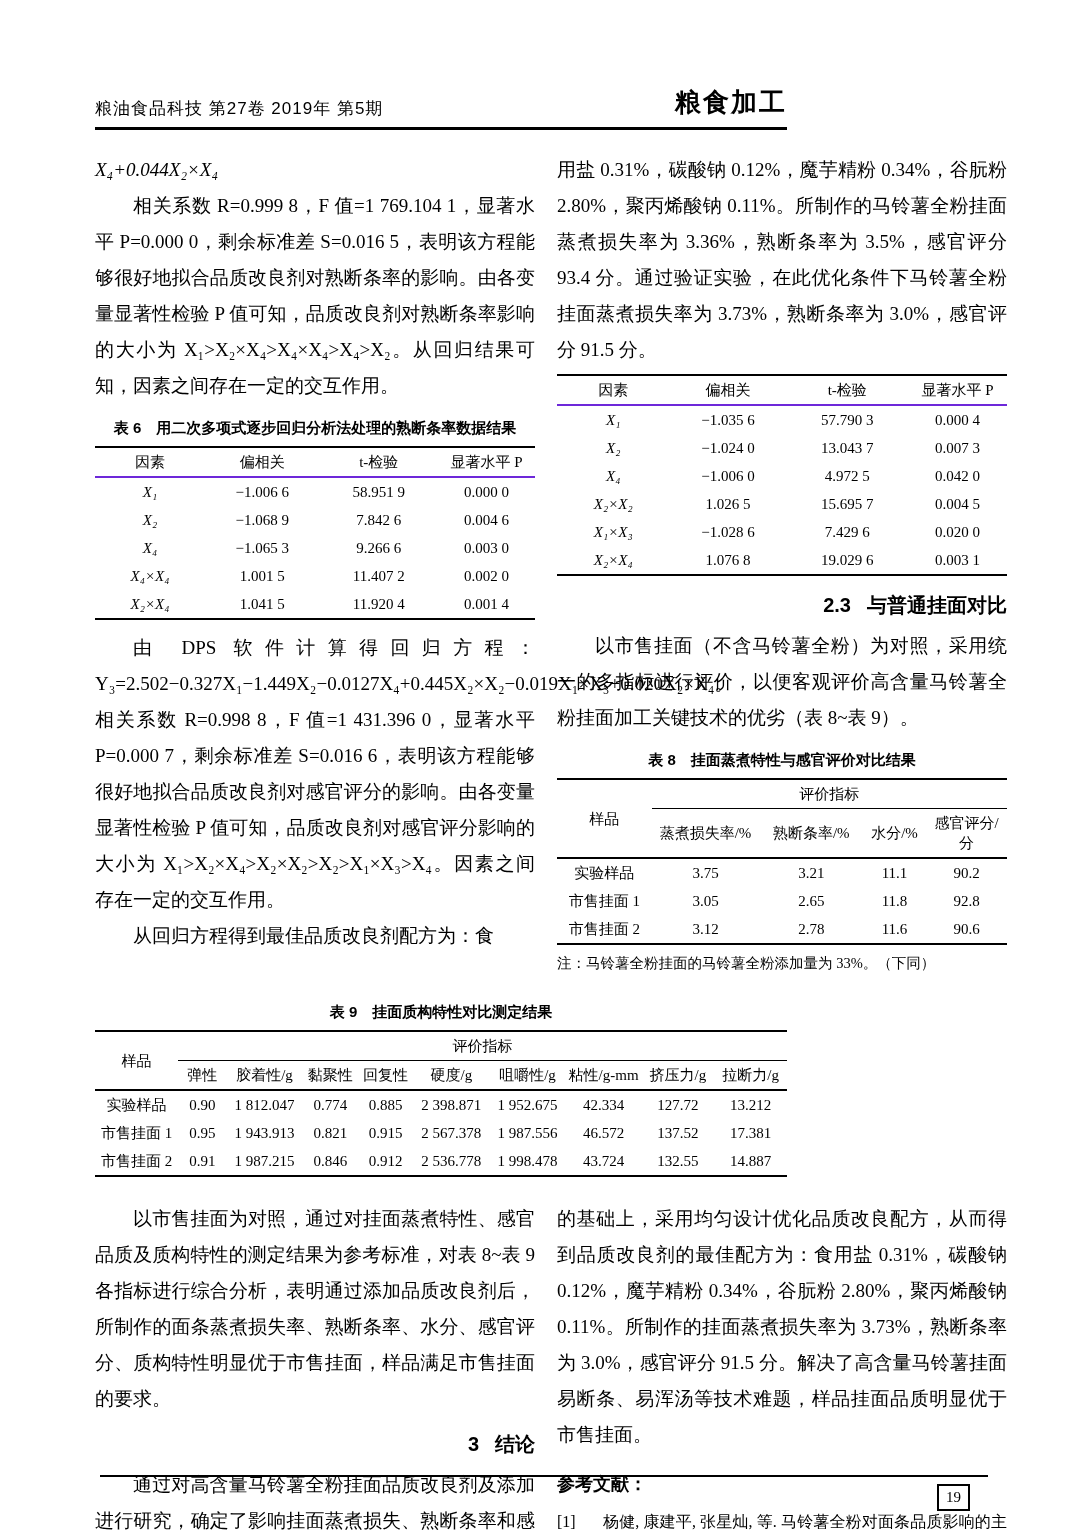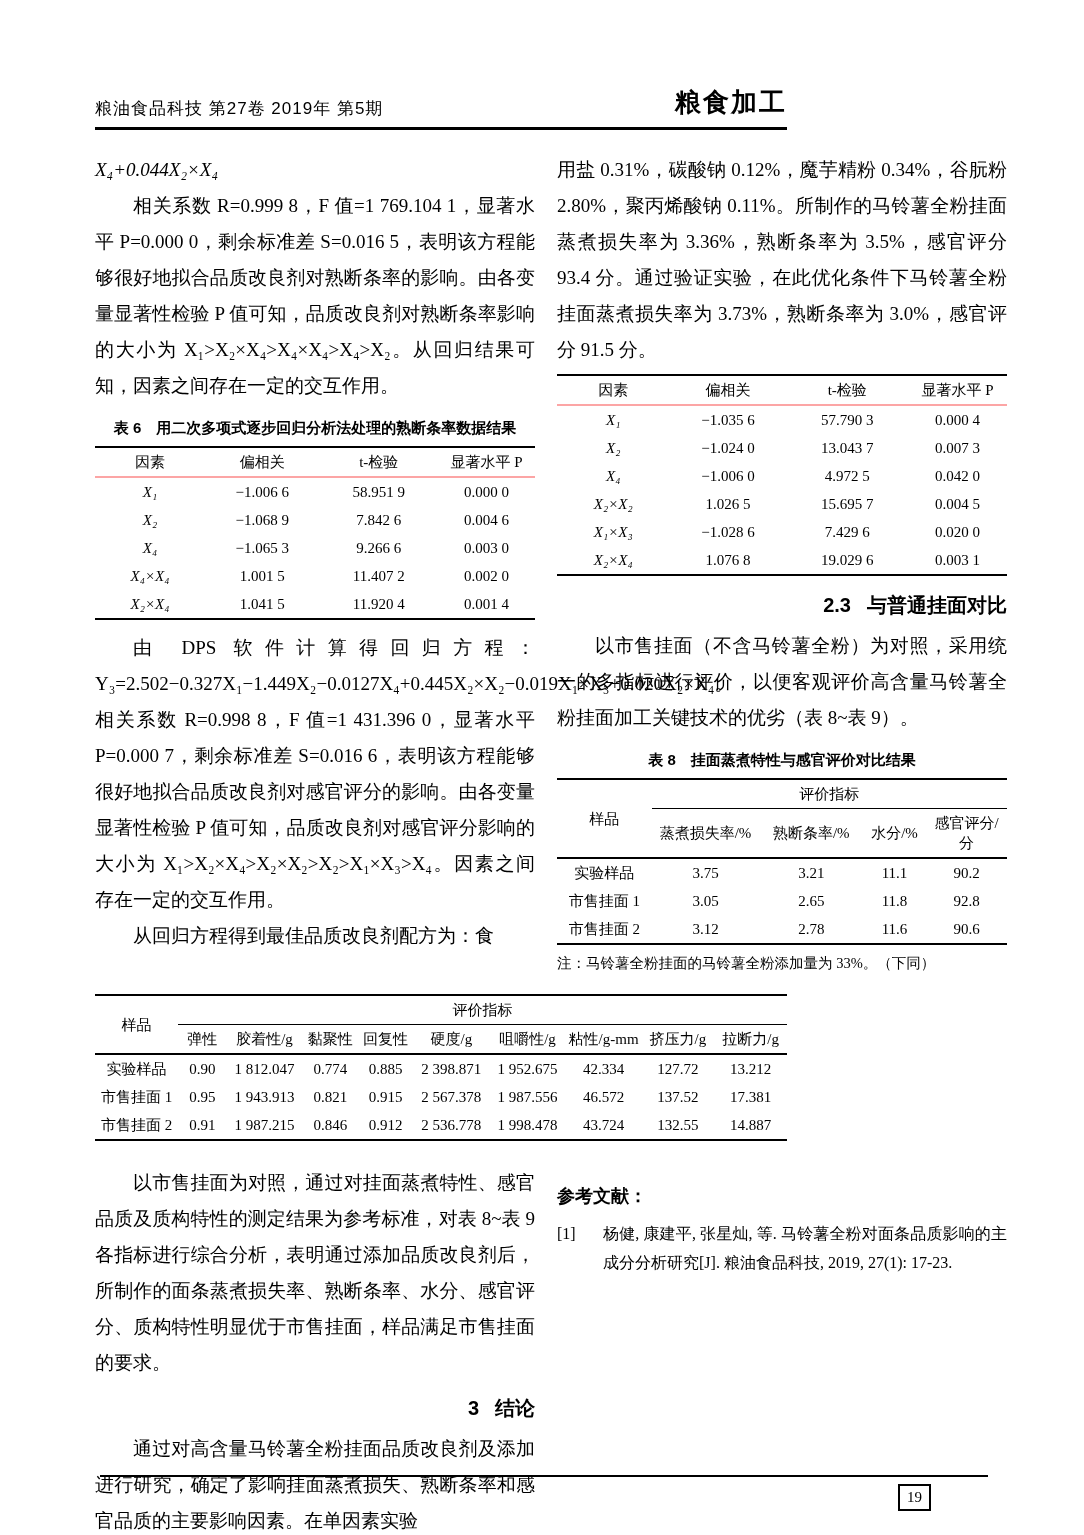"因素" table.sci thead th.head-th { border-bottom: 2px solid #fca5a5 -> 2px solid #6d28d9 }
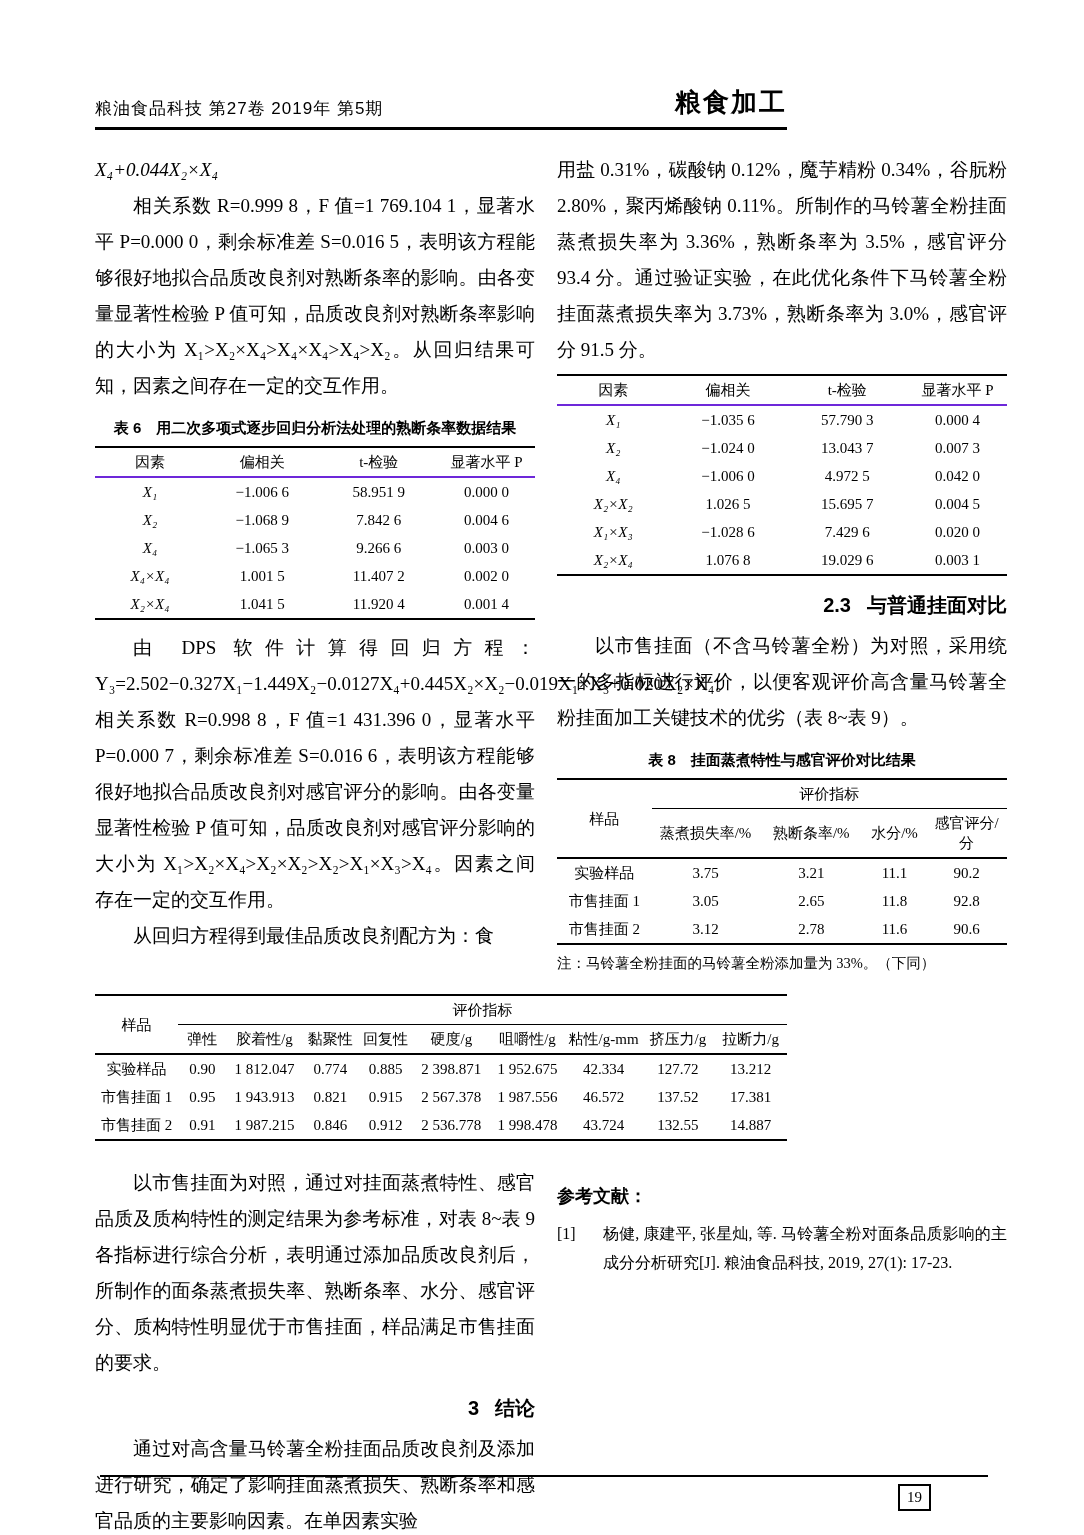"表 9 挂面质构特性对比测定结果" div.tbl-title { html: none -> <div>表 9 挂面质构特性对比测定结果</div> }
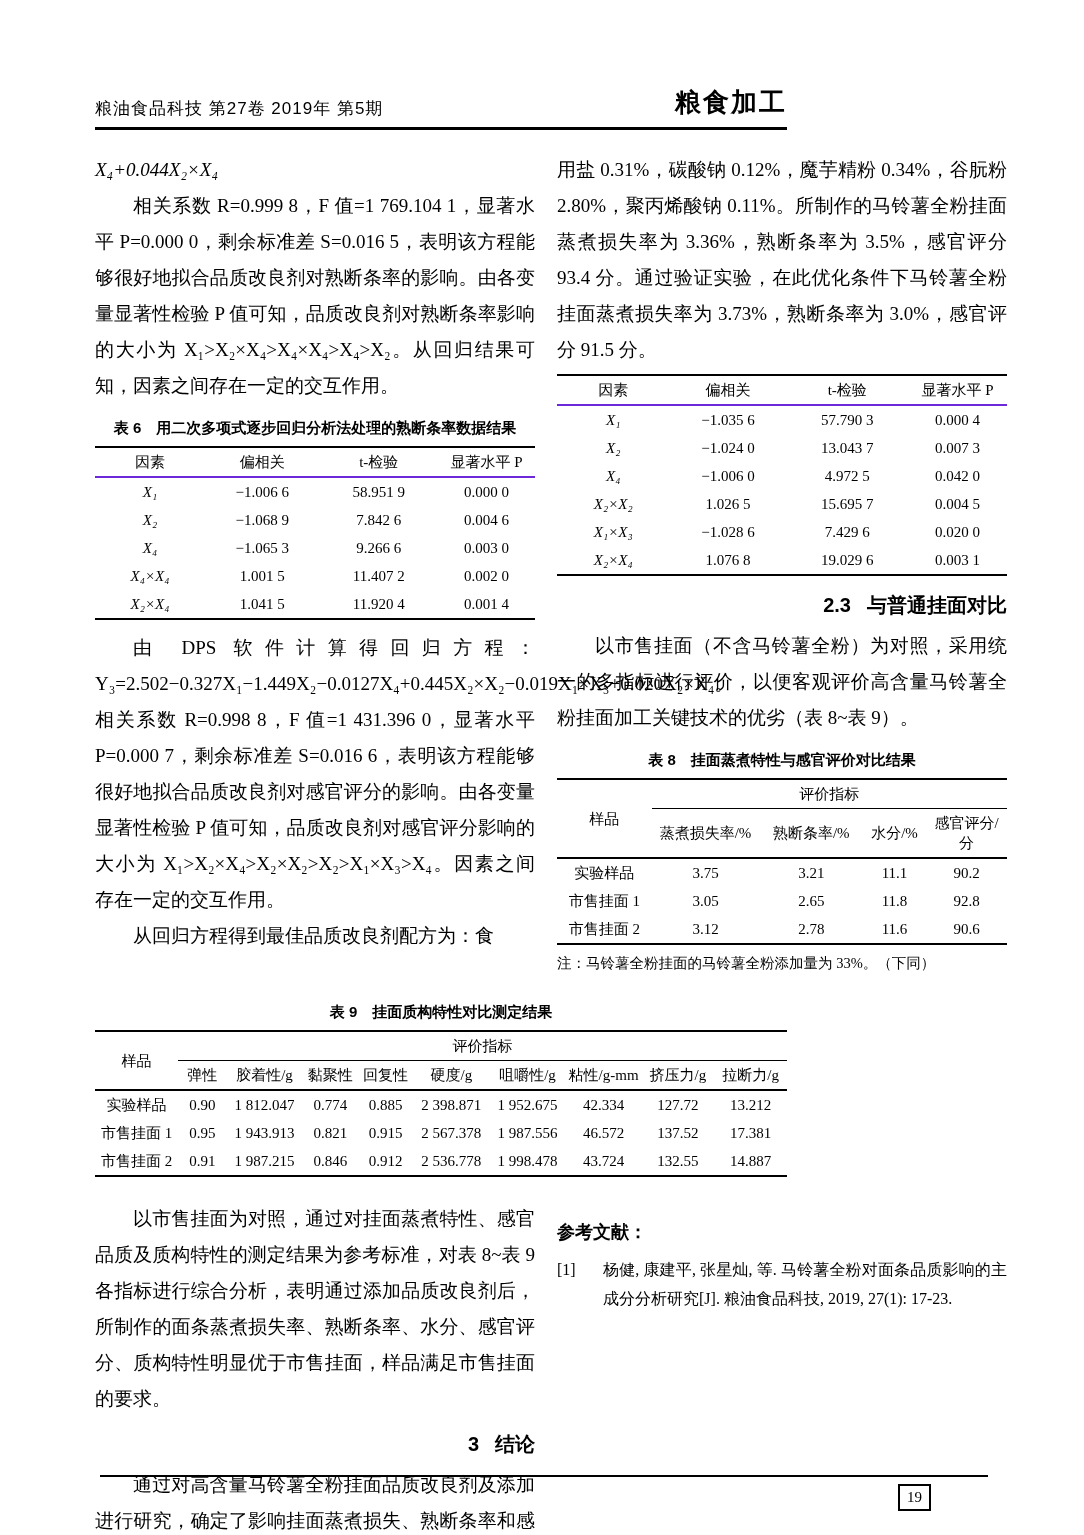"的基础上，采用均匀设计优化品质改良配方，从而得到品质改良剂的最佳配方为：食用盐" p.body-text { html: none -> <p>的基础上，采用均匀设计优化品质改良配方，从而得到品质改良剂的最佳配方为：食用盐 0.31%，碳酸钠 0.12%，魔芋精粉 0.34%，谷朊粉 2.80%，聚丙烯酸钠 0.11%。所制作的挂面蒸煮损失率为 3.73%，熟断条率为 3.0%，感官评分 91.5 分。解决了高含量马铃薯挂面易断条、易浑汤等技术难题，样品挂面品质明显优于市售挂面。</p> }
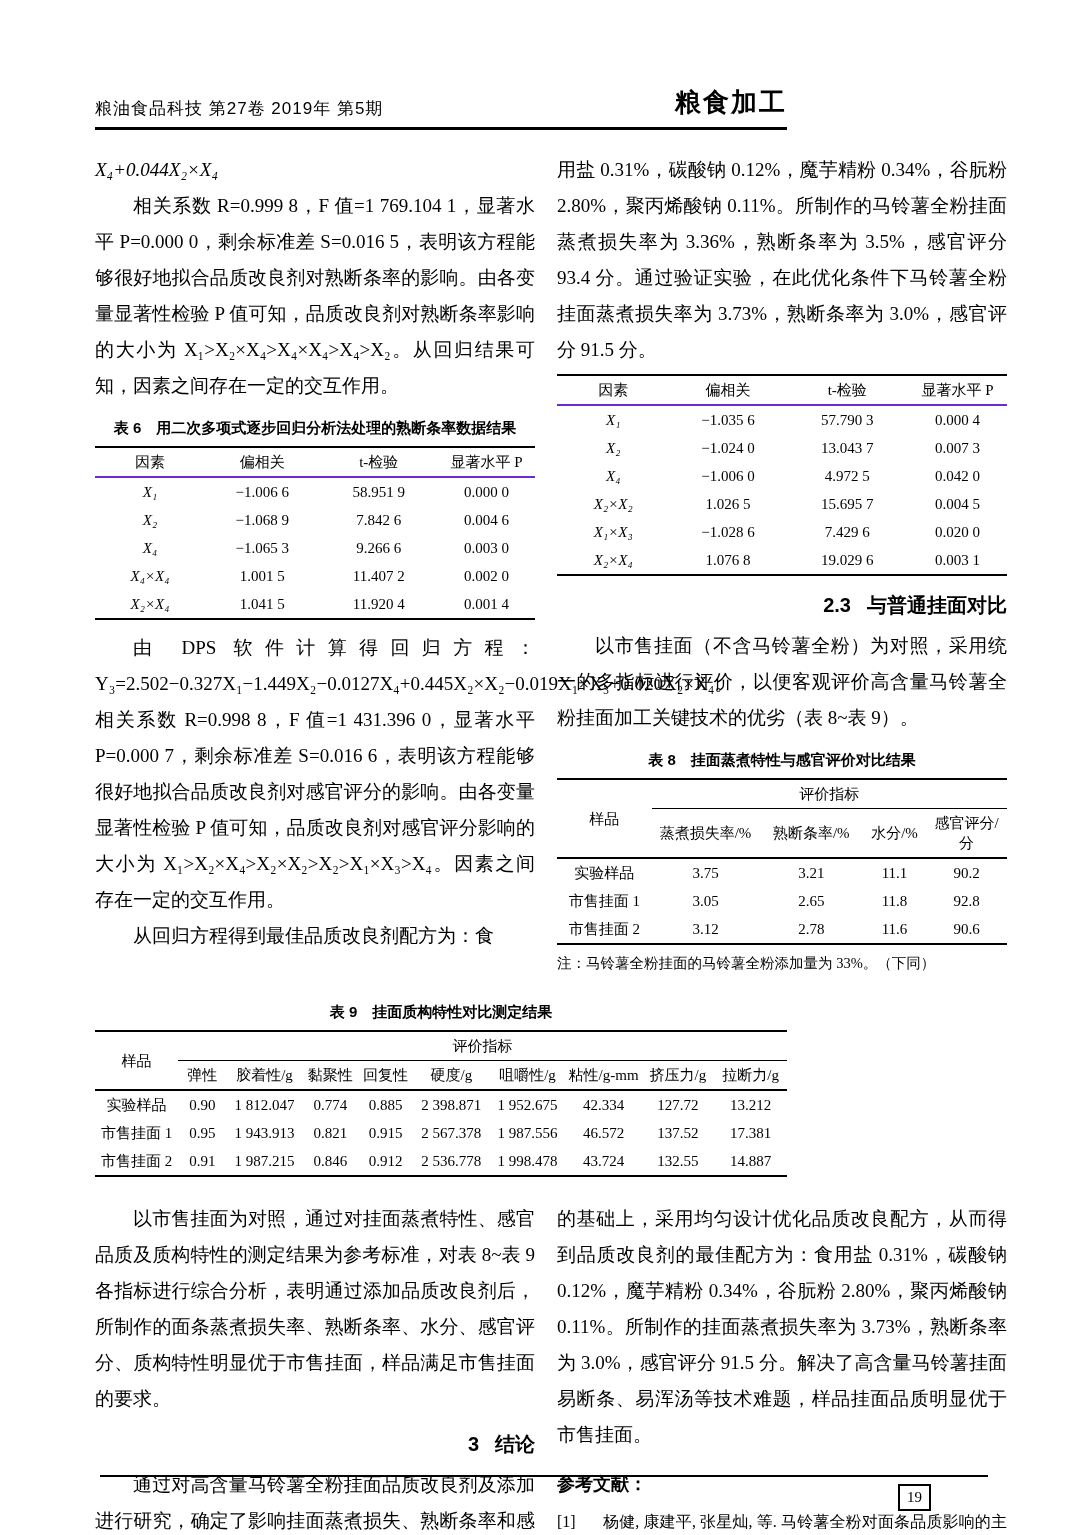"19" .page-num { left: 898px -> 937px }
